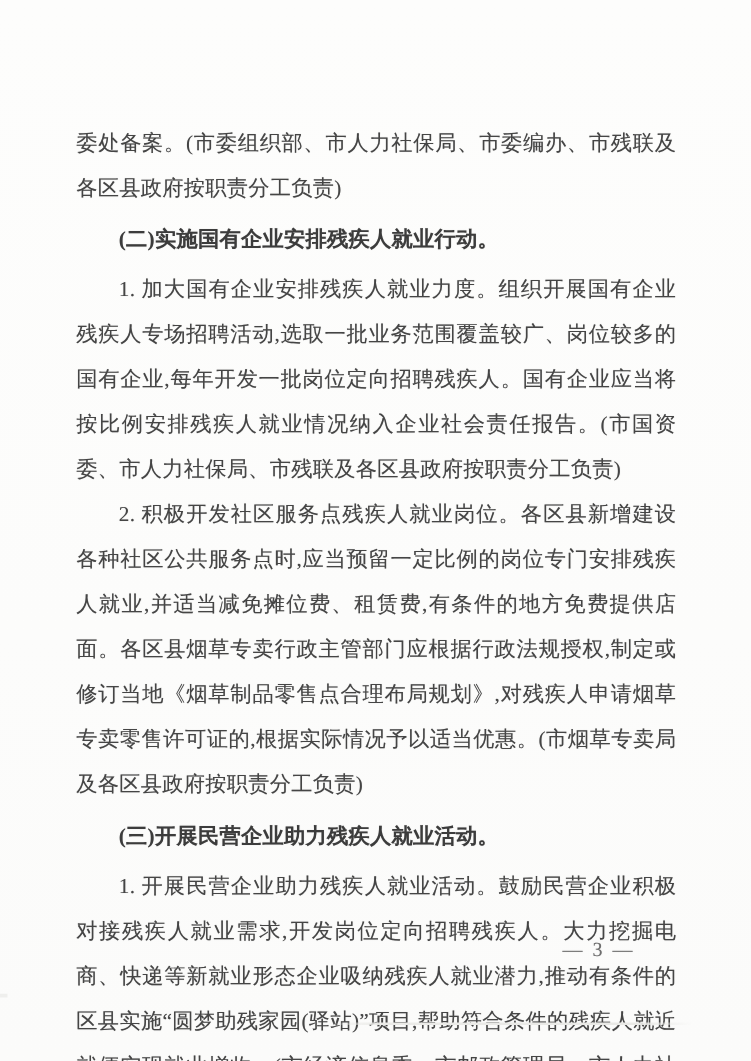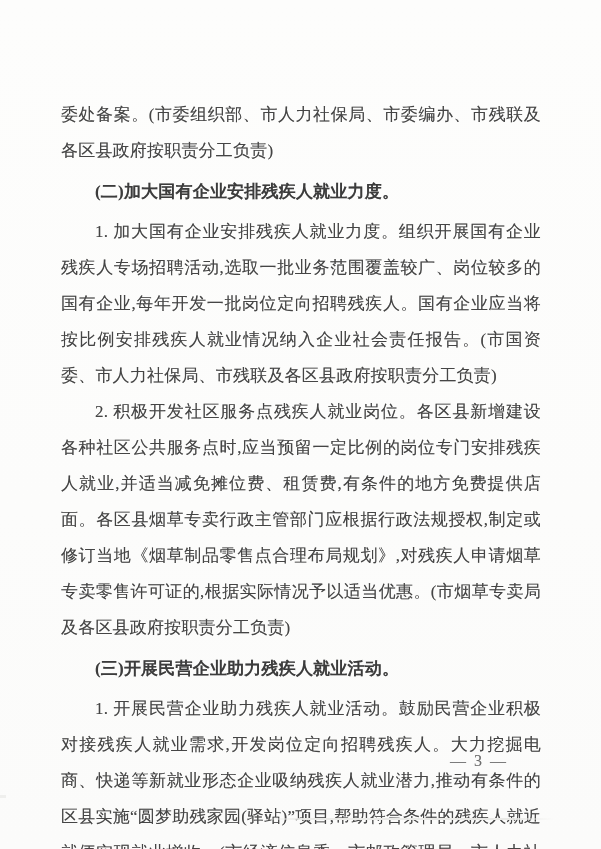"(二)加大国有企业安排残疾人就业力度。" p.para-heading { text: 加大国有企业安排残疾人就业力度 -> 实施国有企业安排残疾人就业行动 }
